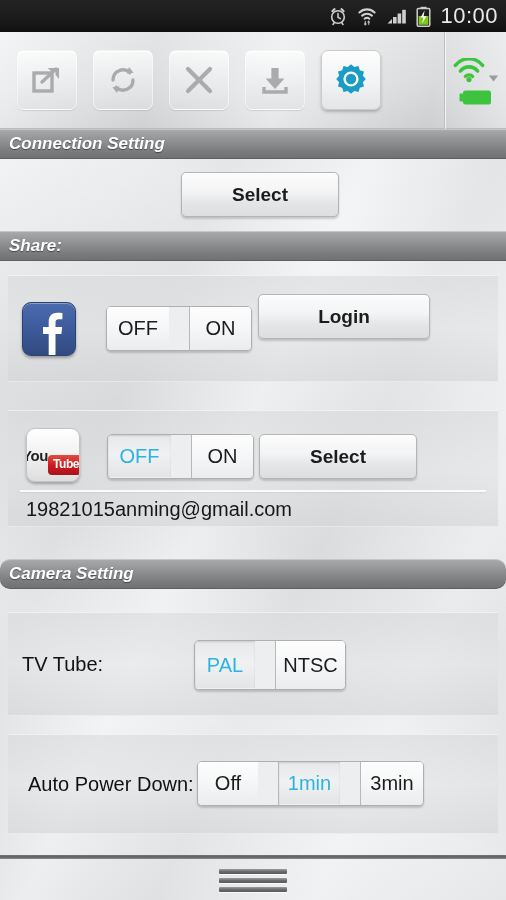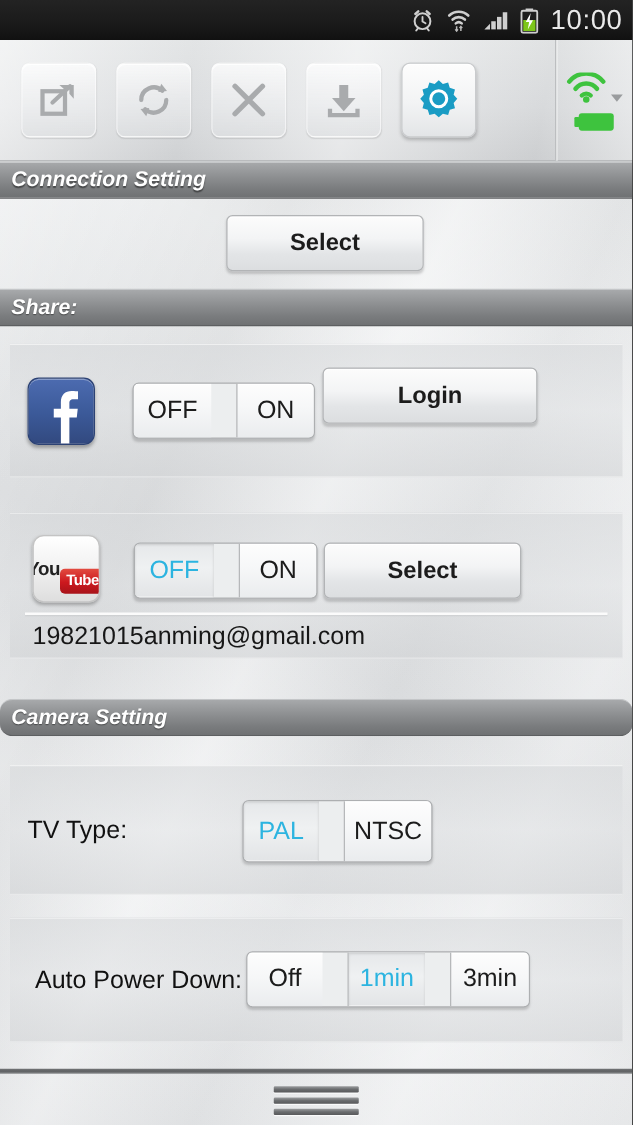"TV Type:" div.row-label { text: Type -> Tube }
